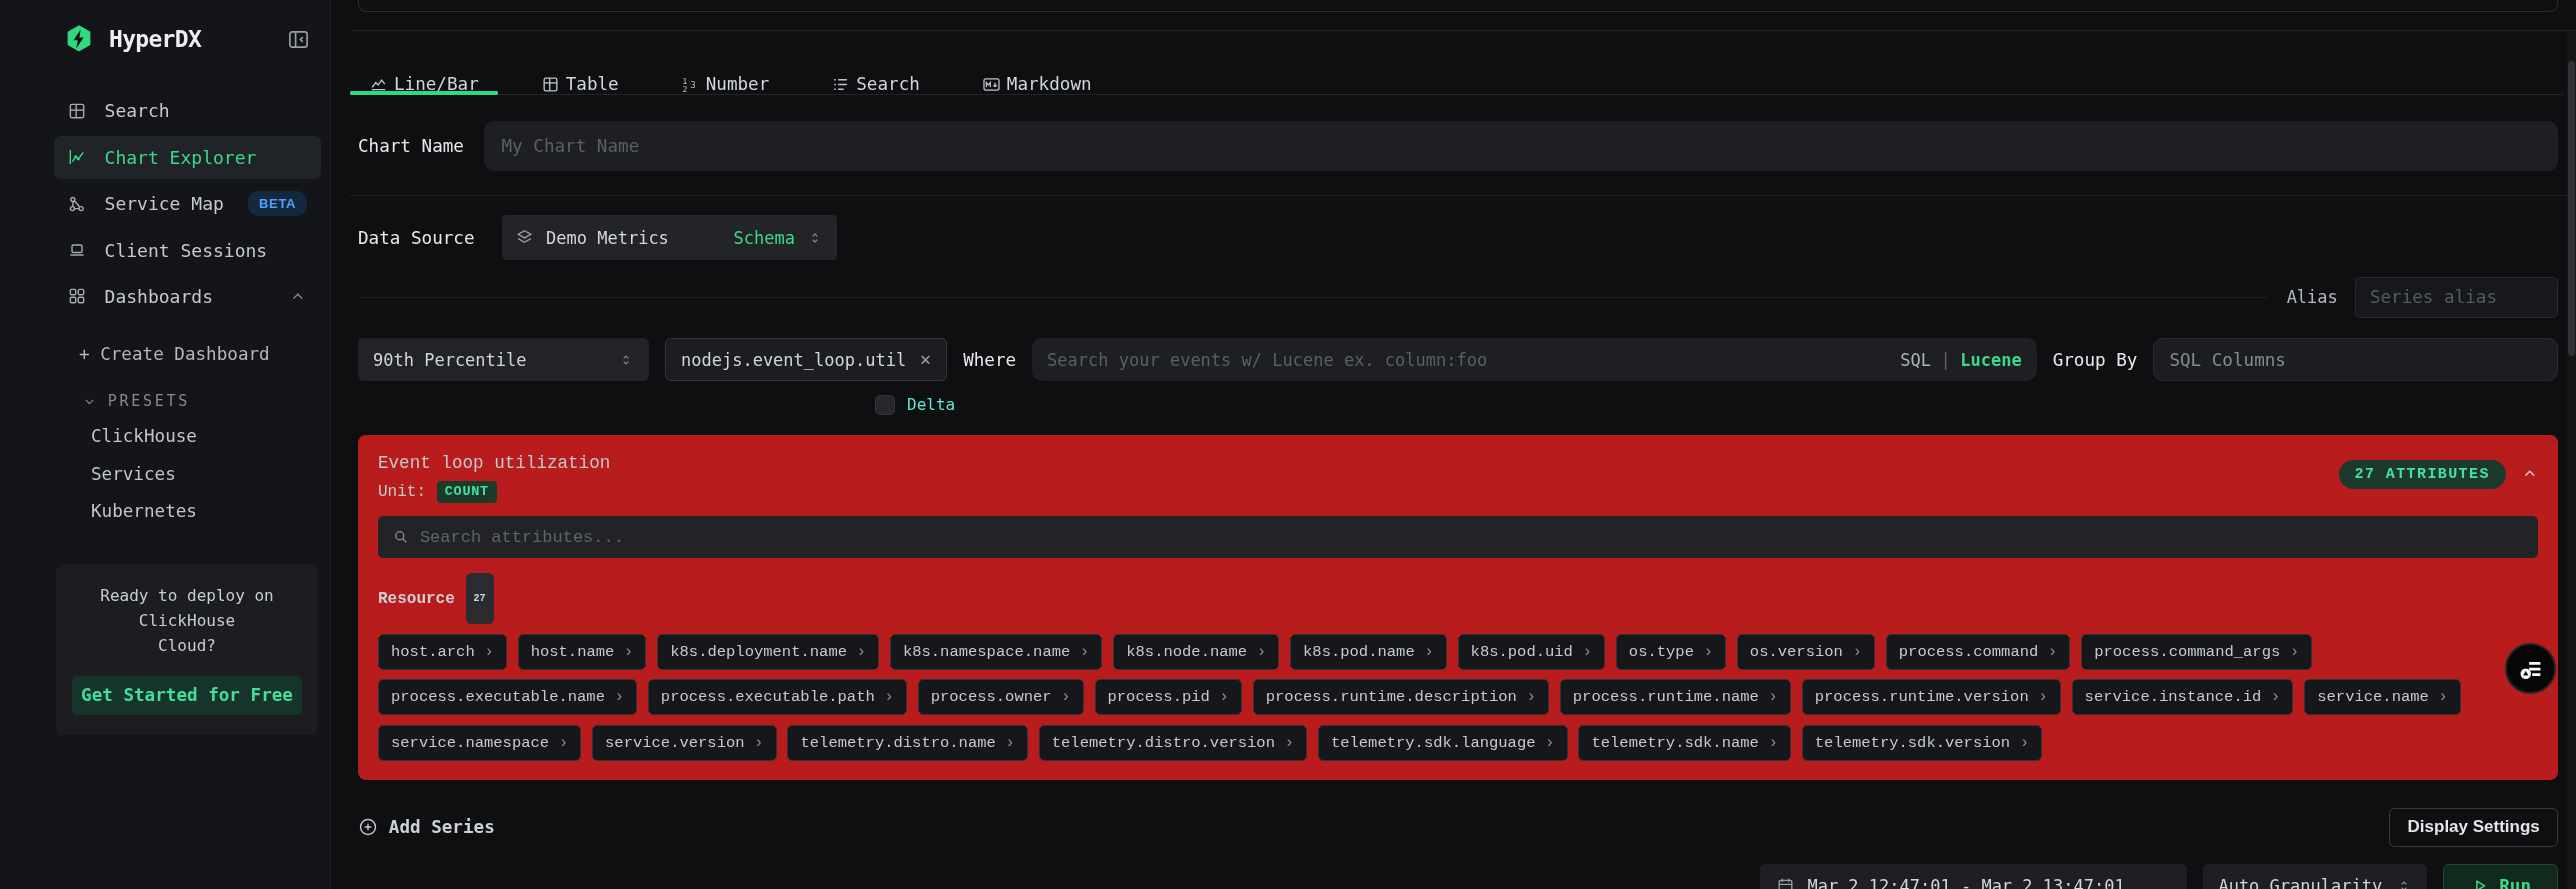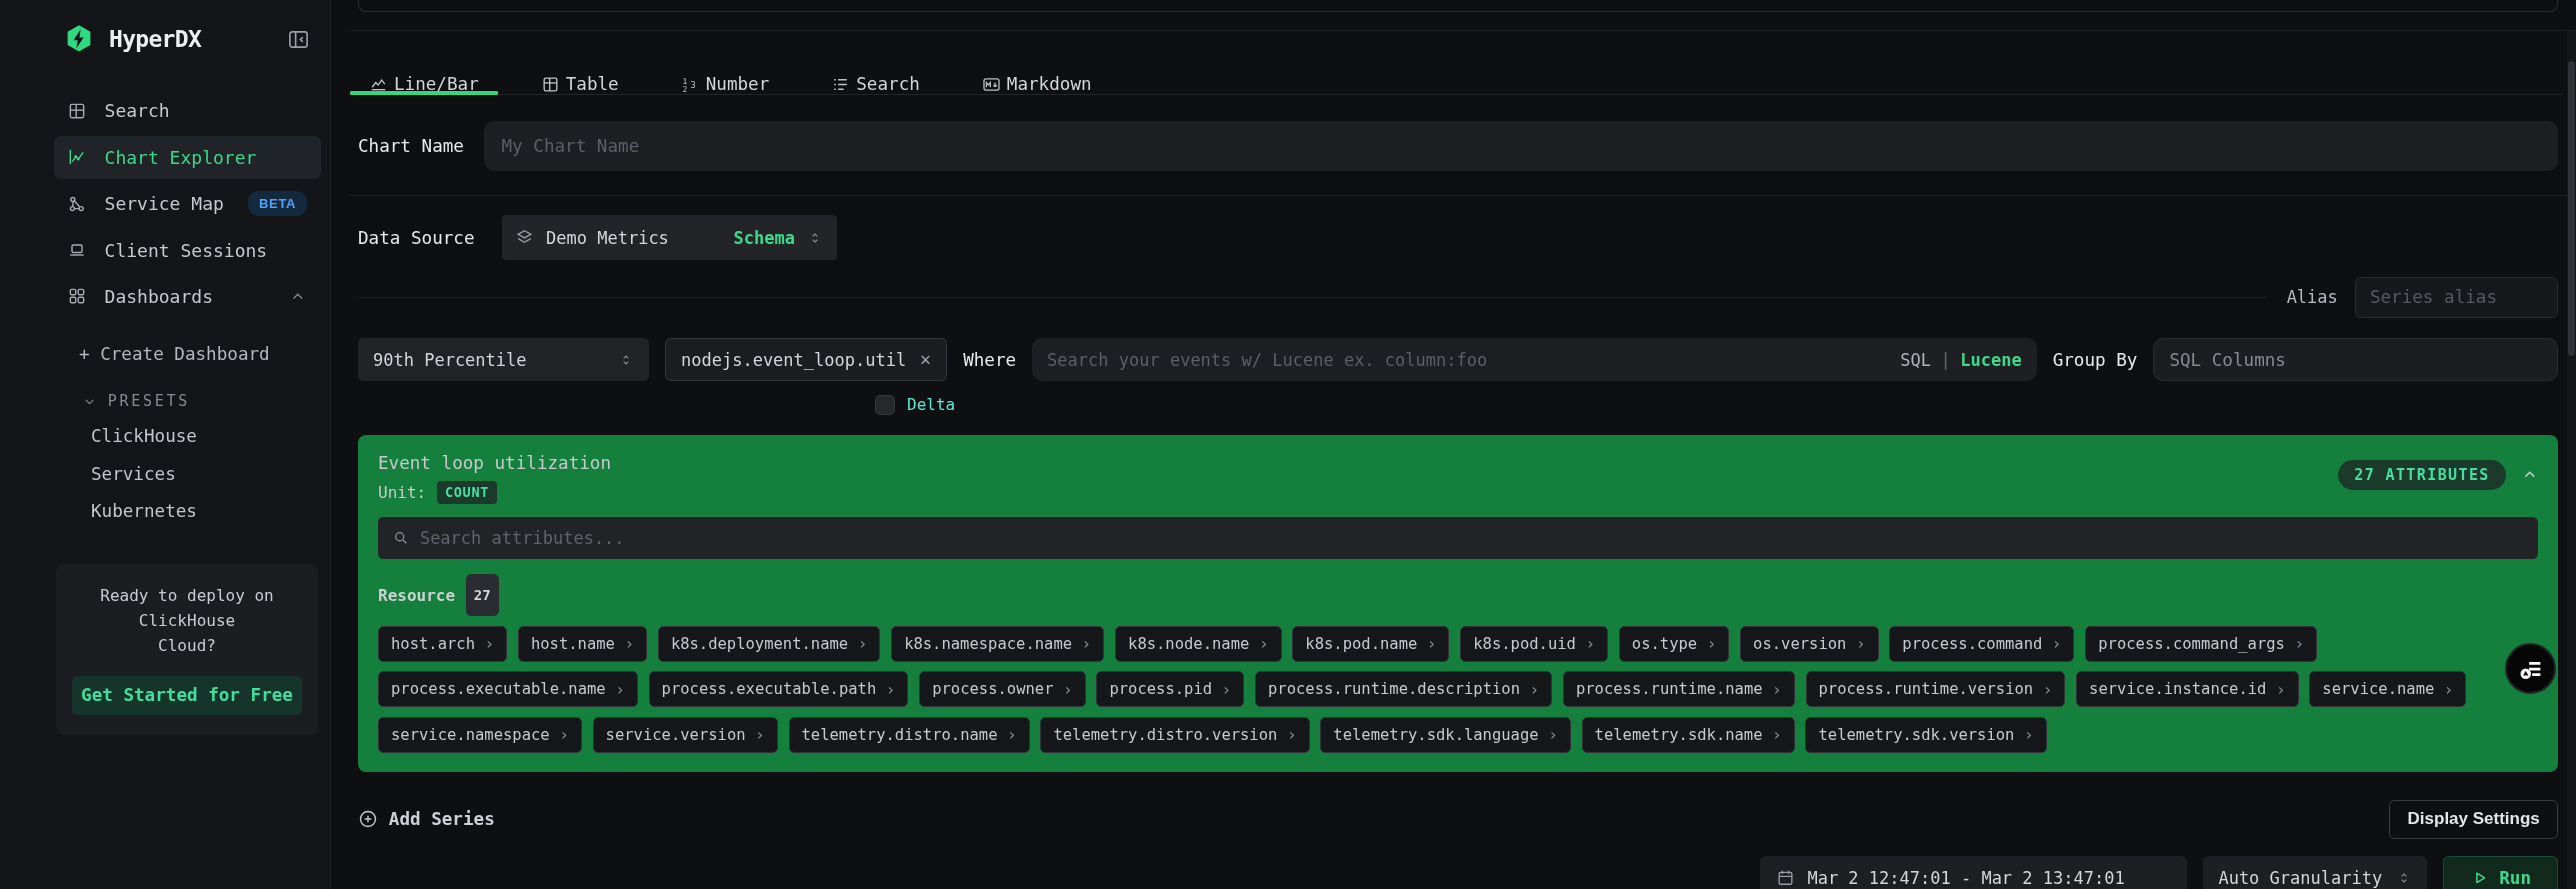"Schema" .ds-schema { font-weight: bold -> normal }
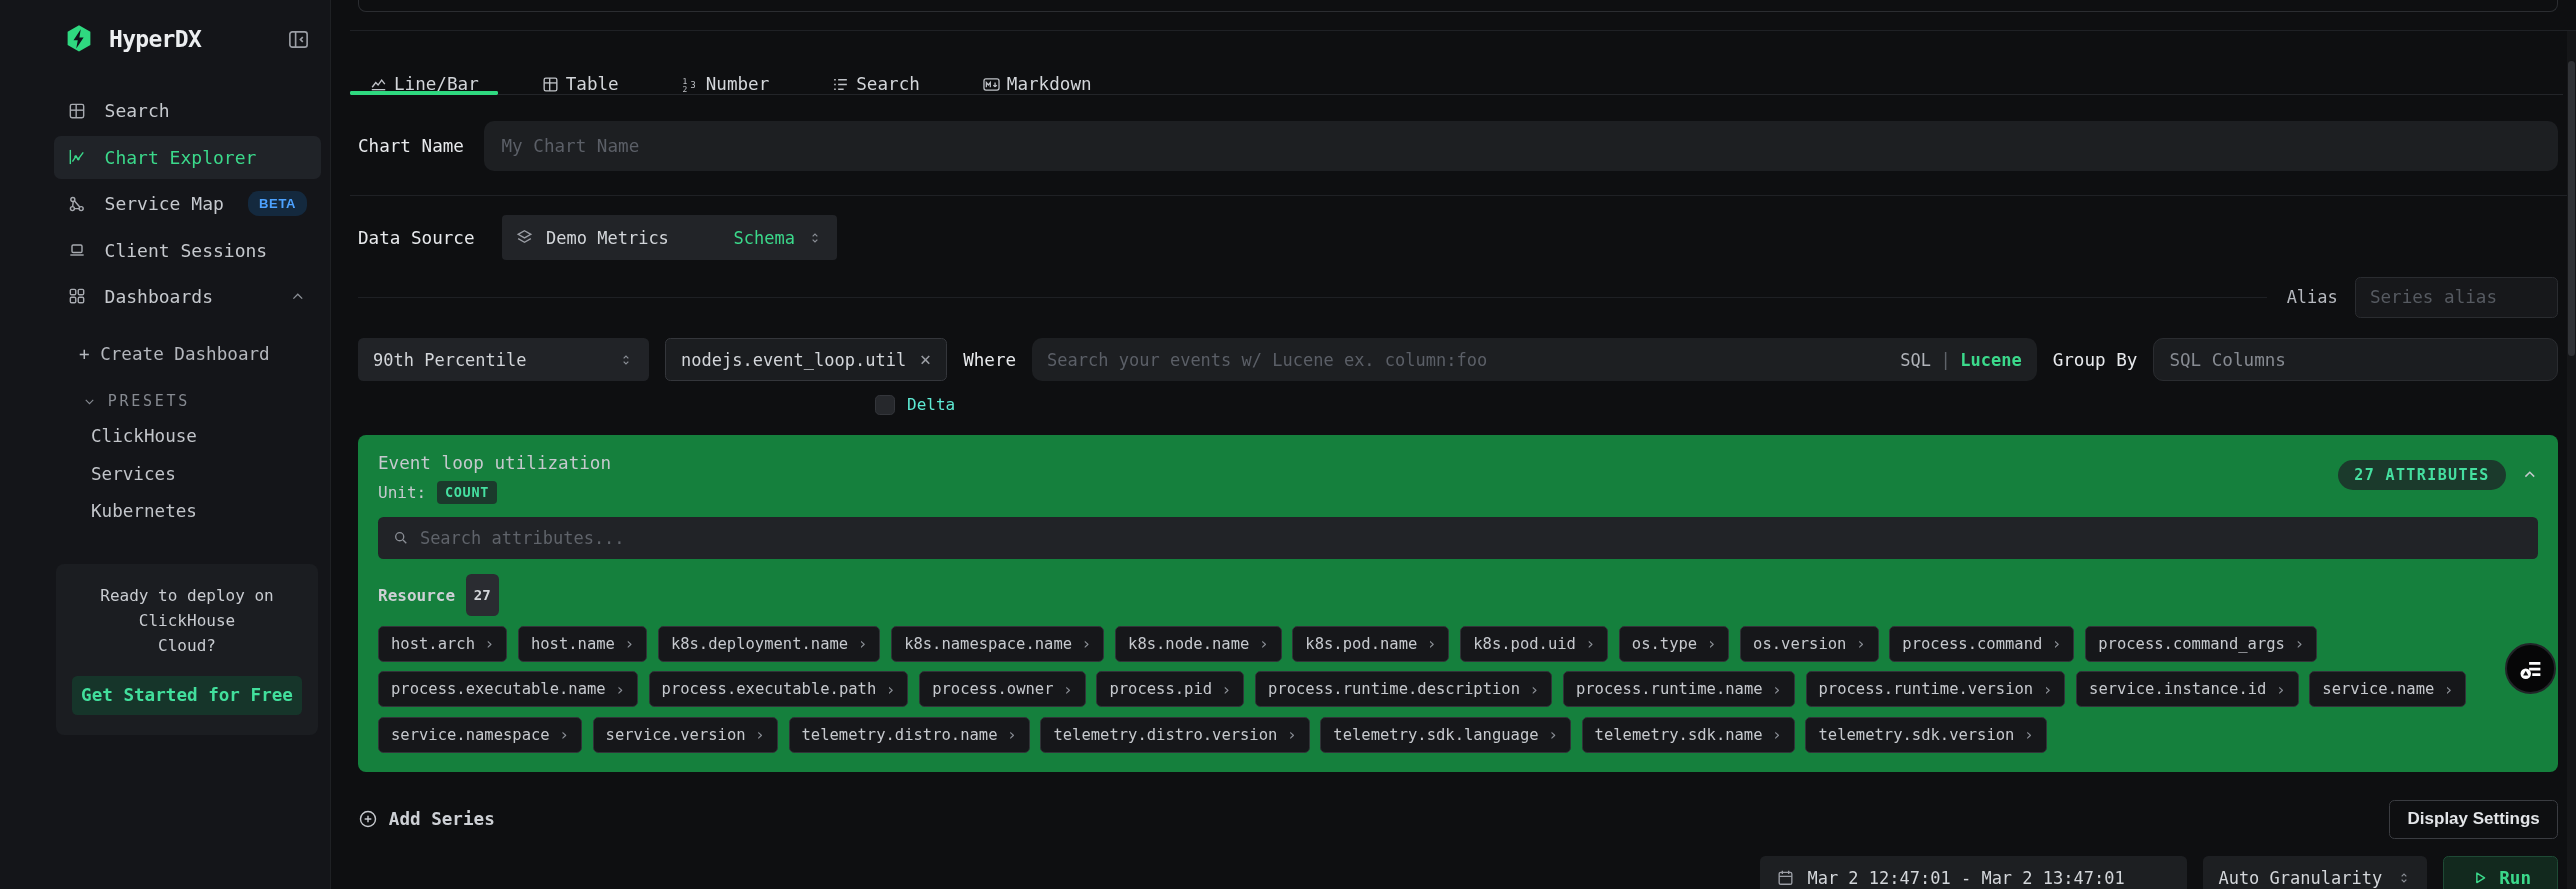"Event loop utilization" .attr-panel { background: #15803d -> #b91c1c; font-family: none -> Liberation Mono, monospace }
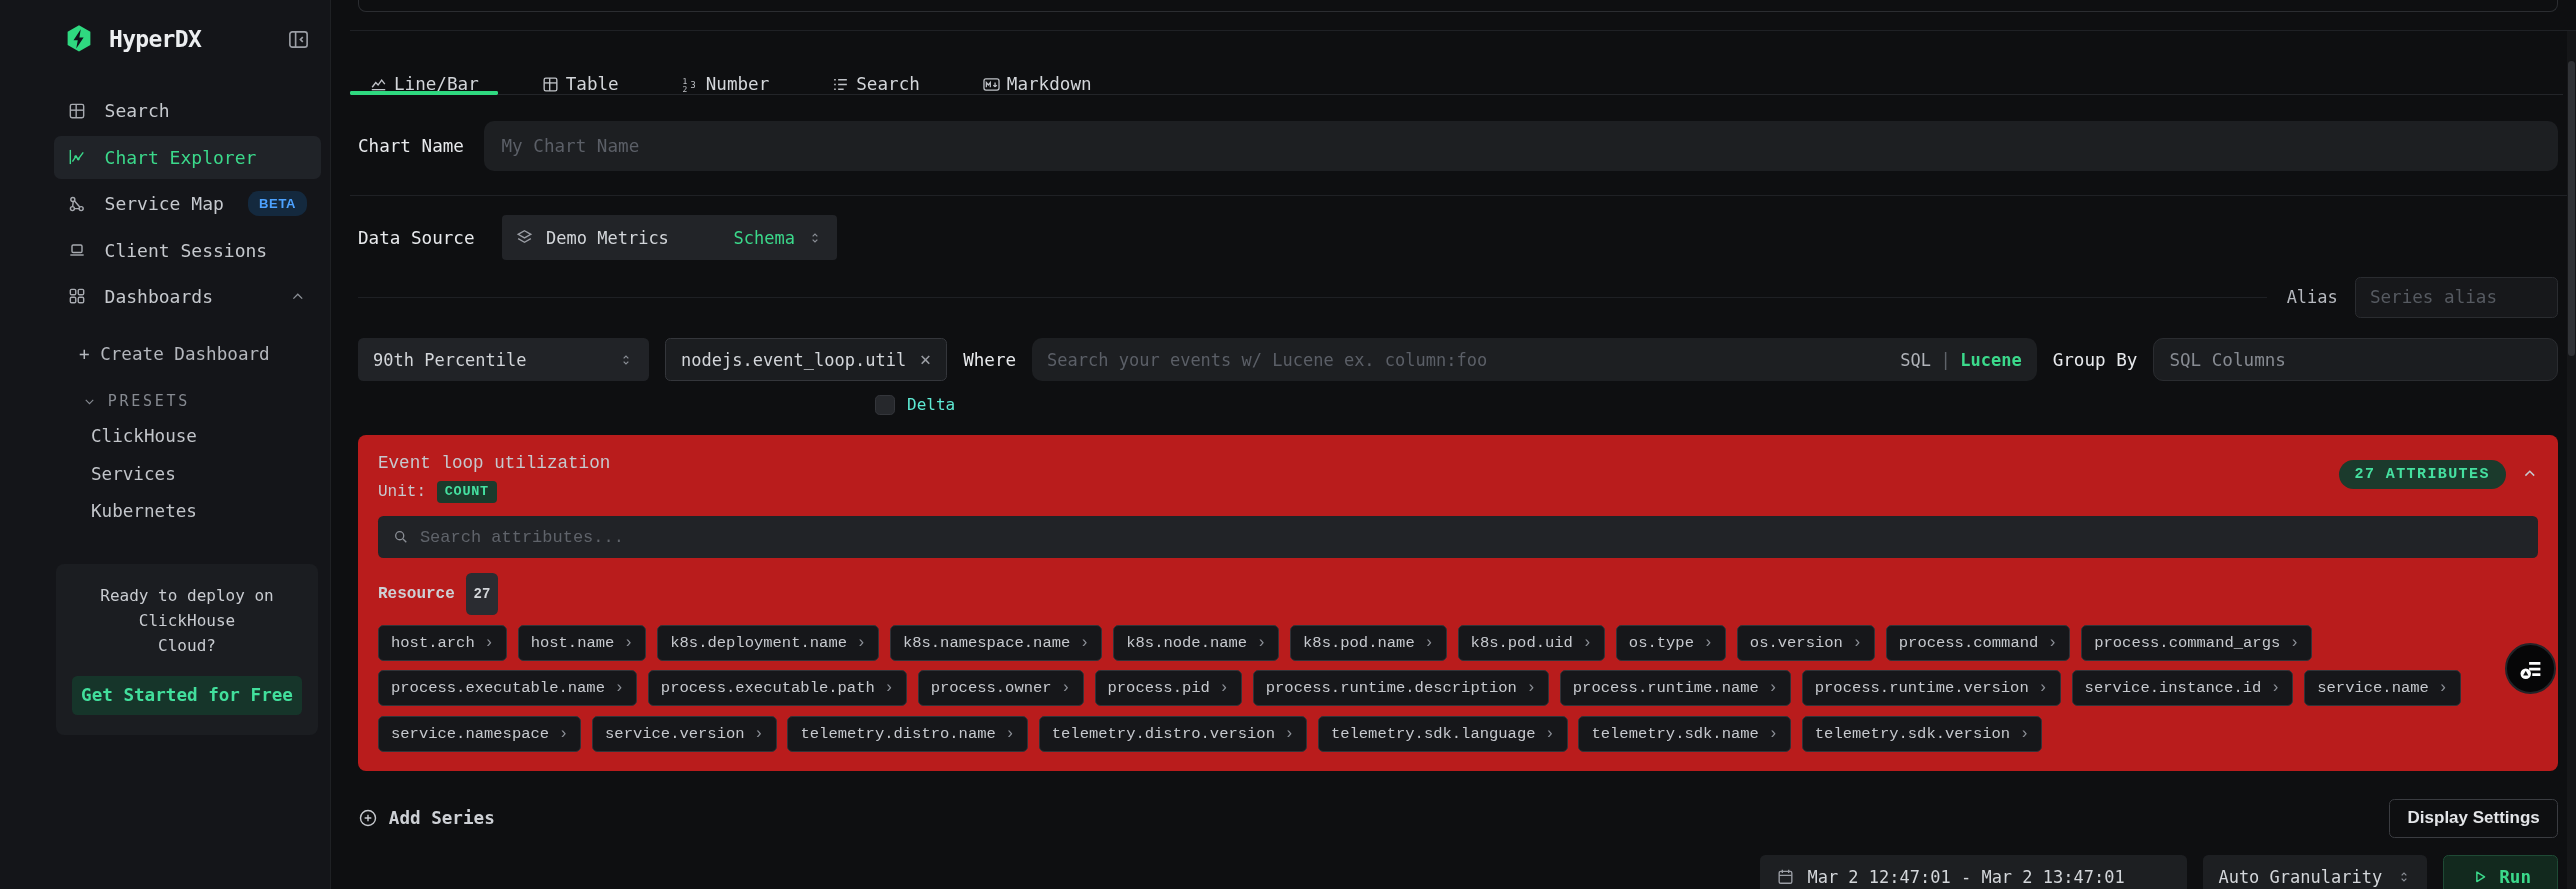"27" .resource-count { font-size: 14px -> 10px; padding: 13px 8px -> 20px 8px }
